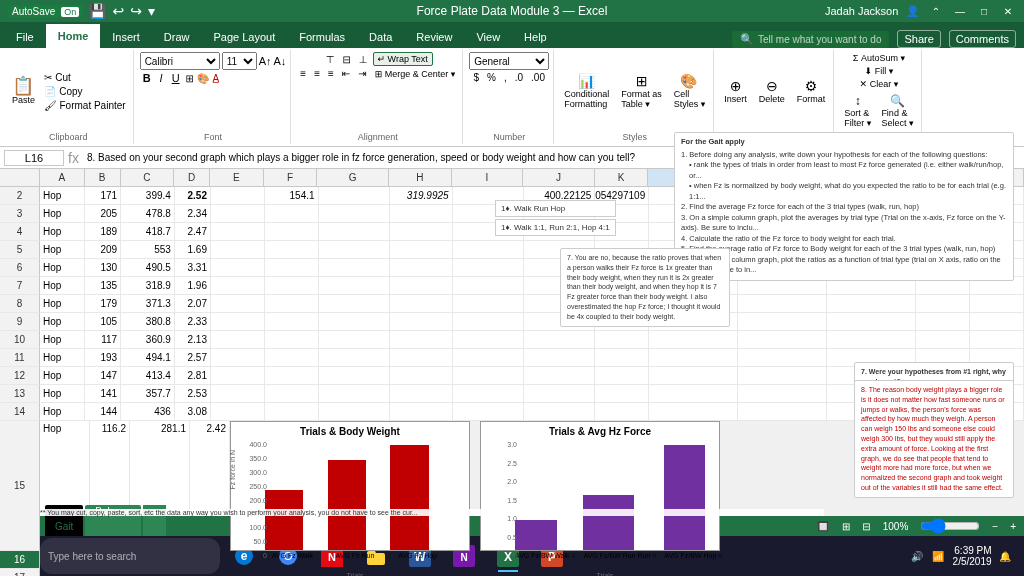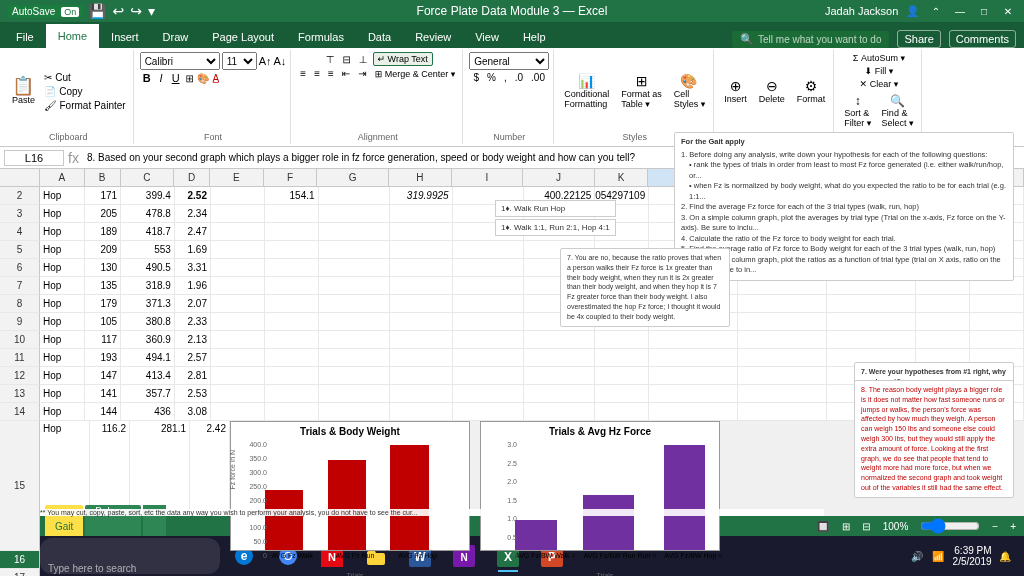"Home" .ribbon-tab.active { font-weight: 400 -> 700 }
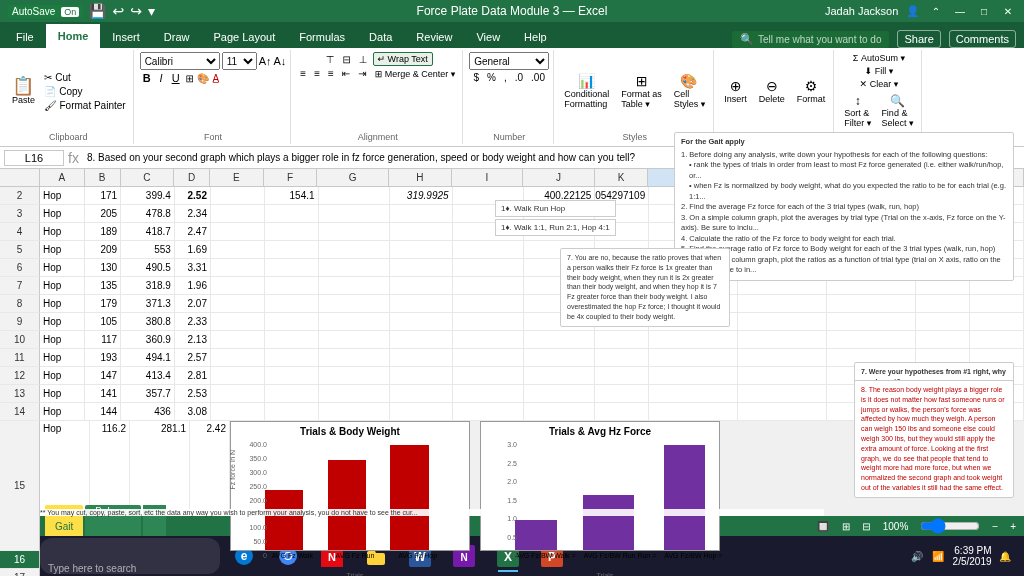"Gait" div { background: #fde047 -> #000000 }
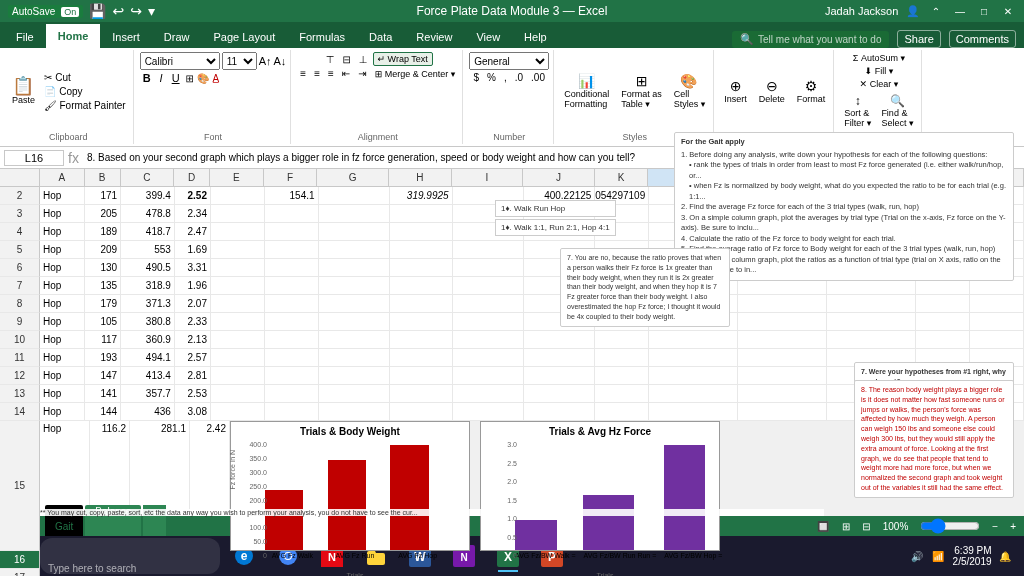"Type here to search" .taskbar-btn { align-items: flex-end -> center }
